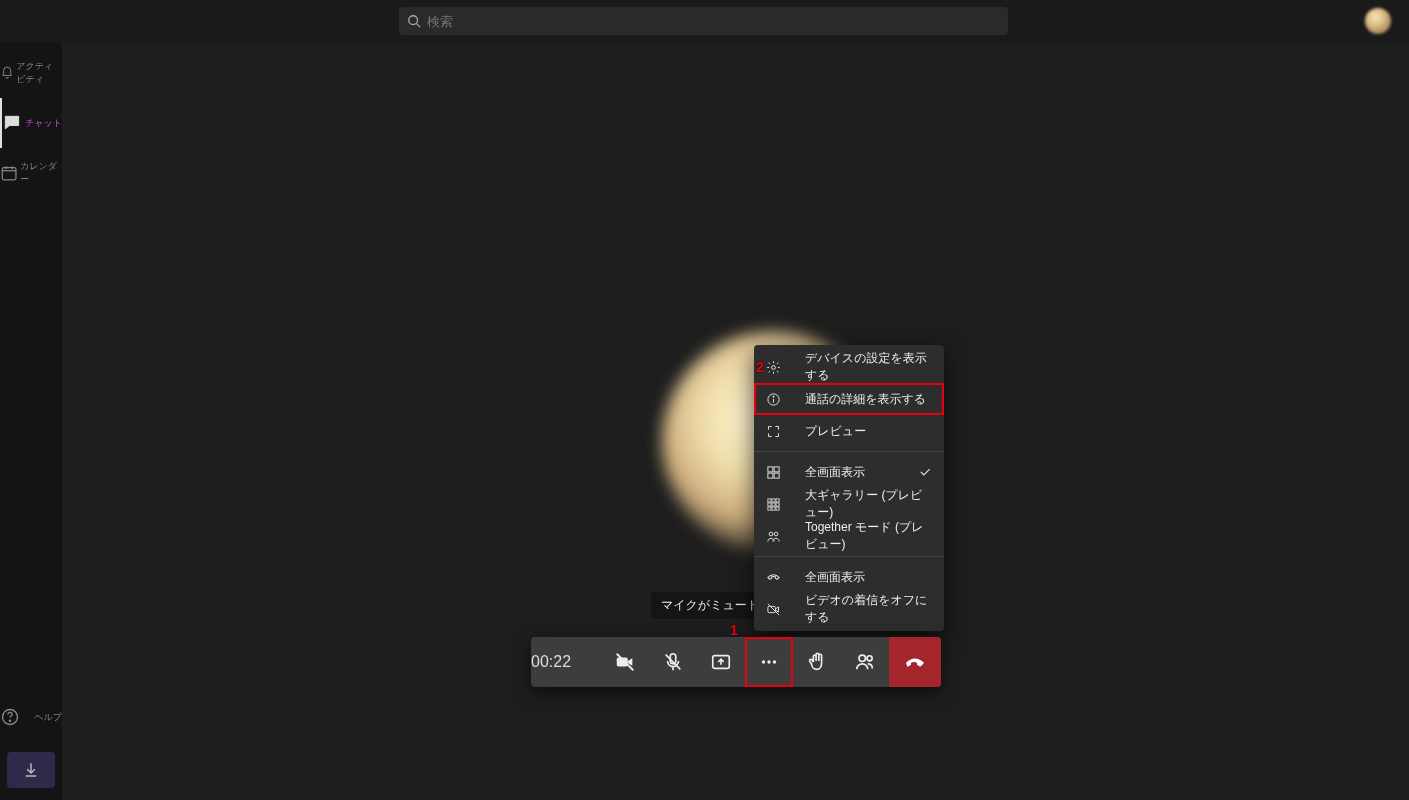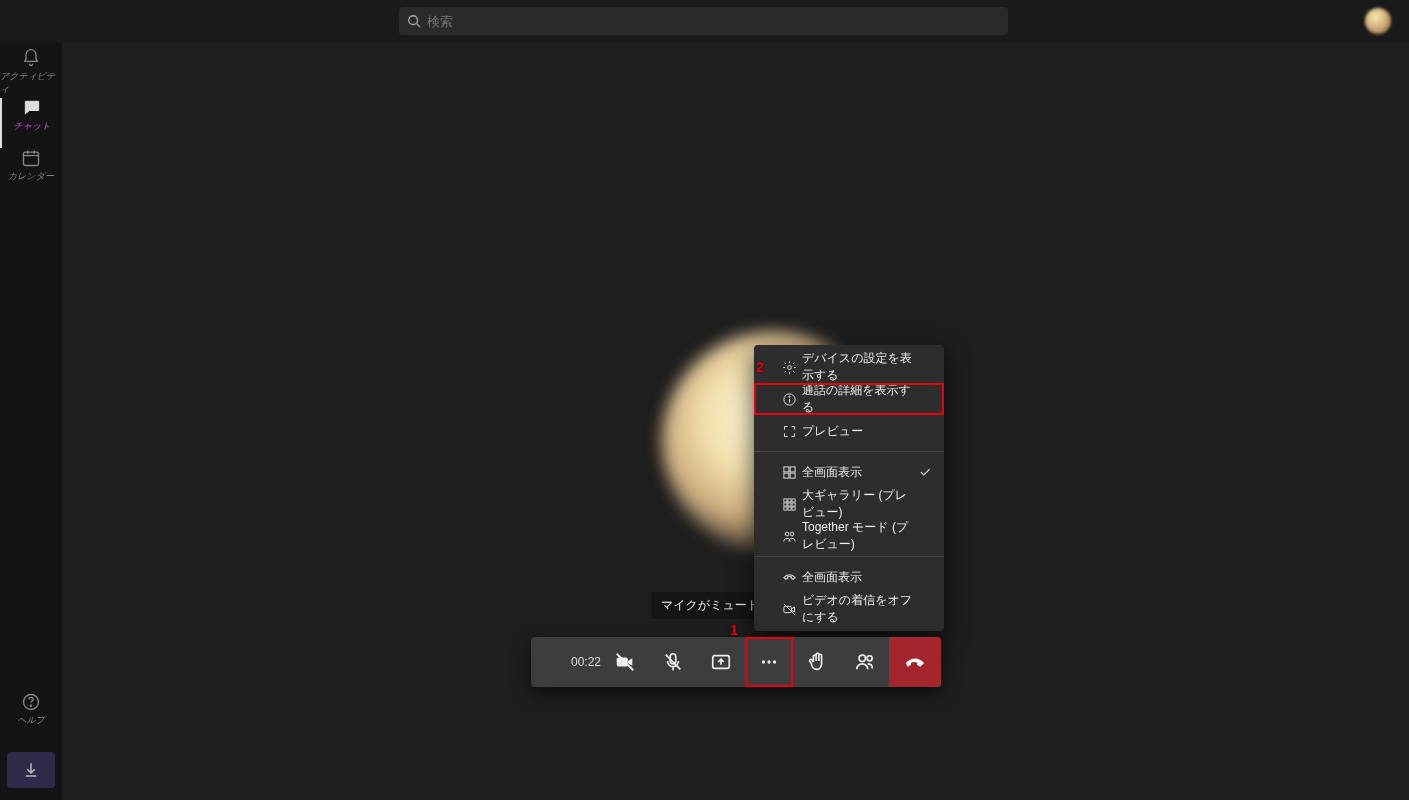"アクティビティ" .rail-item { flex-direction: column -> row; font-style: italic -> none; justify-content: flex-start -> space-between }
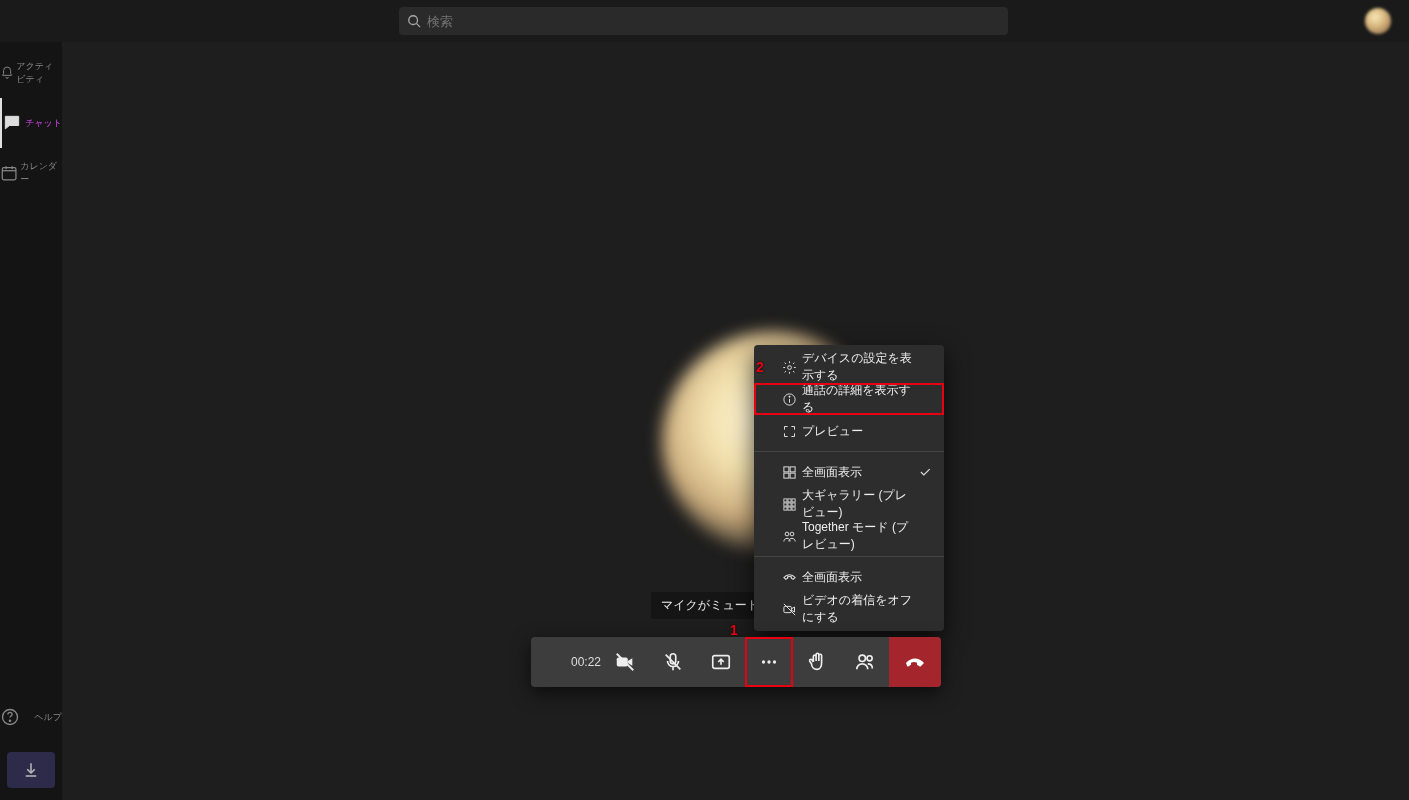"デバイスの設定を表示する" .ctx-item { gap: 5px -> 24px; padding: 0 28px -> 0 12px }
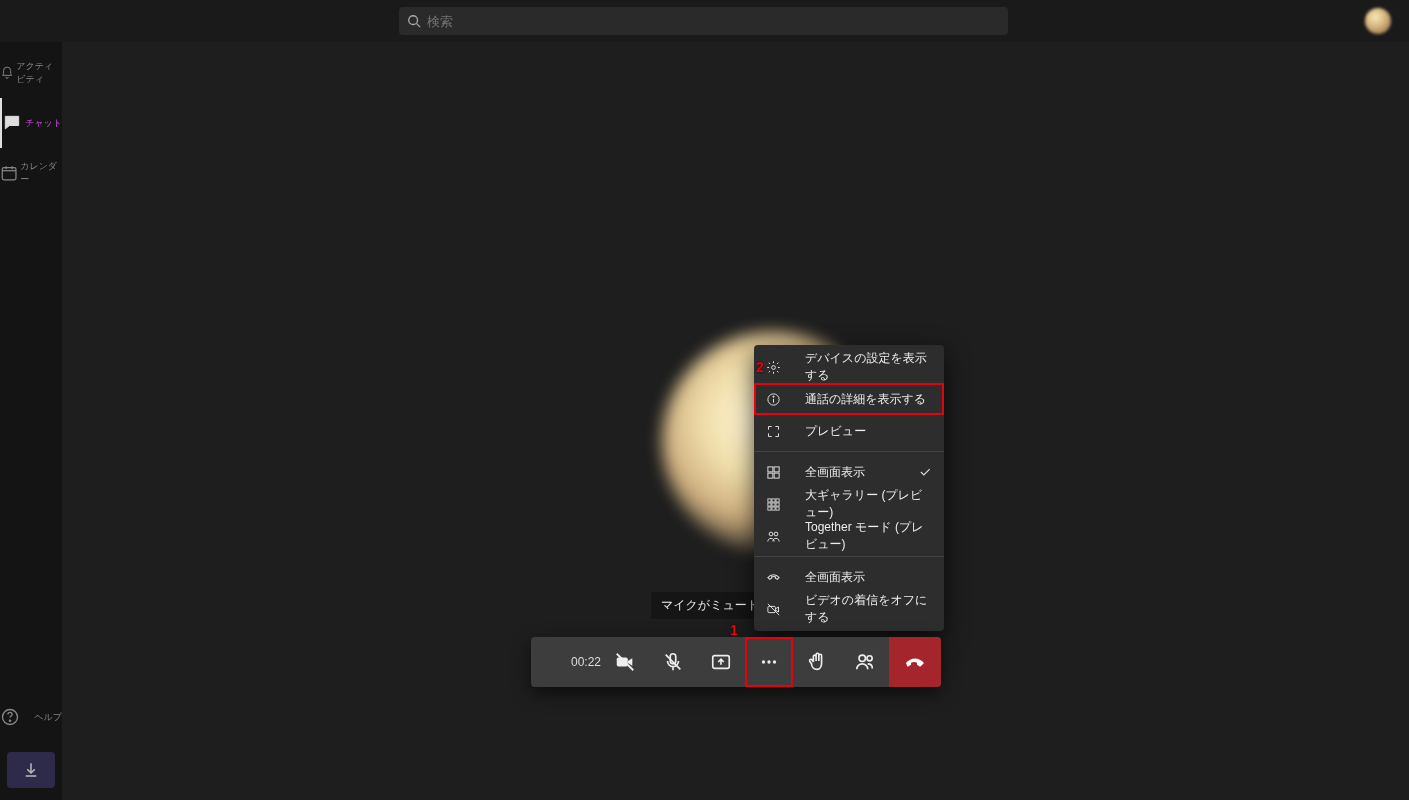"00:22" .timer { font-size: 12px -> 16px; text-align: right -> left }
